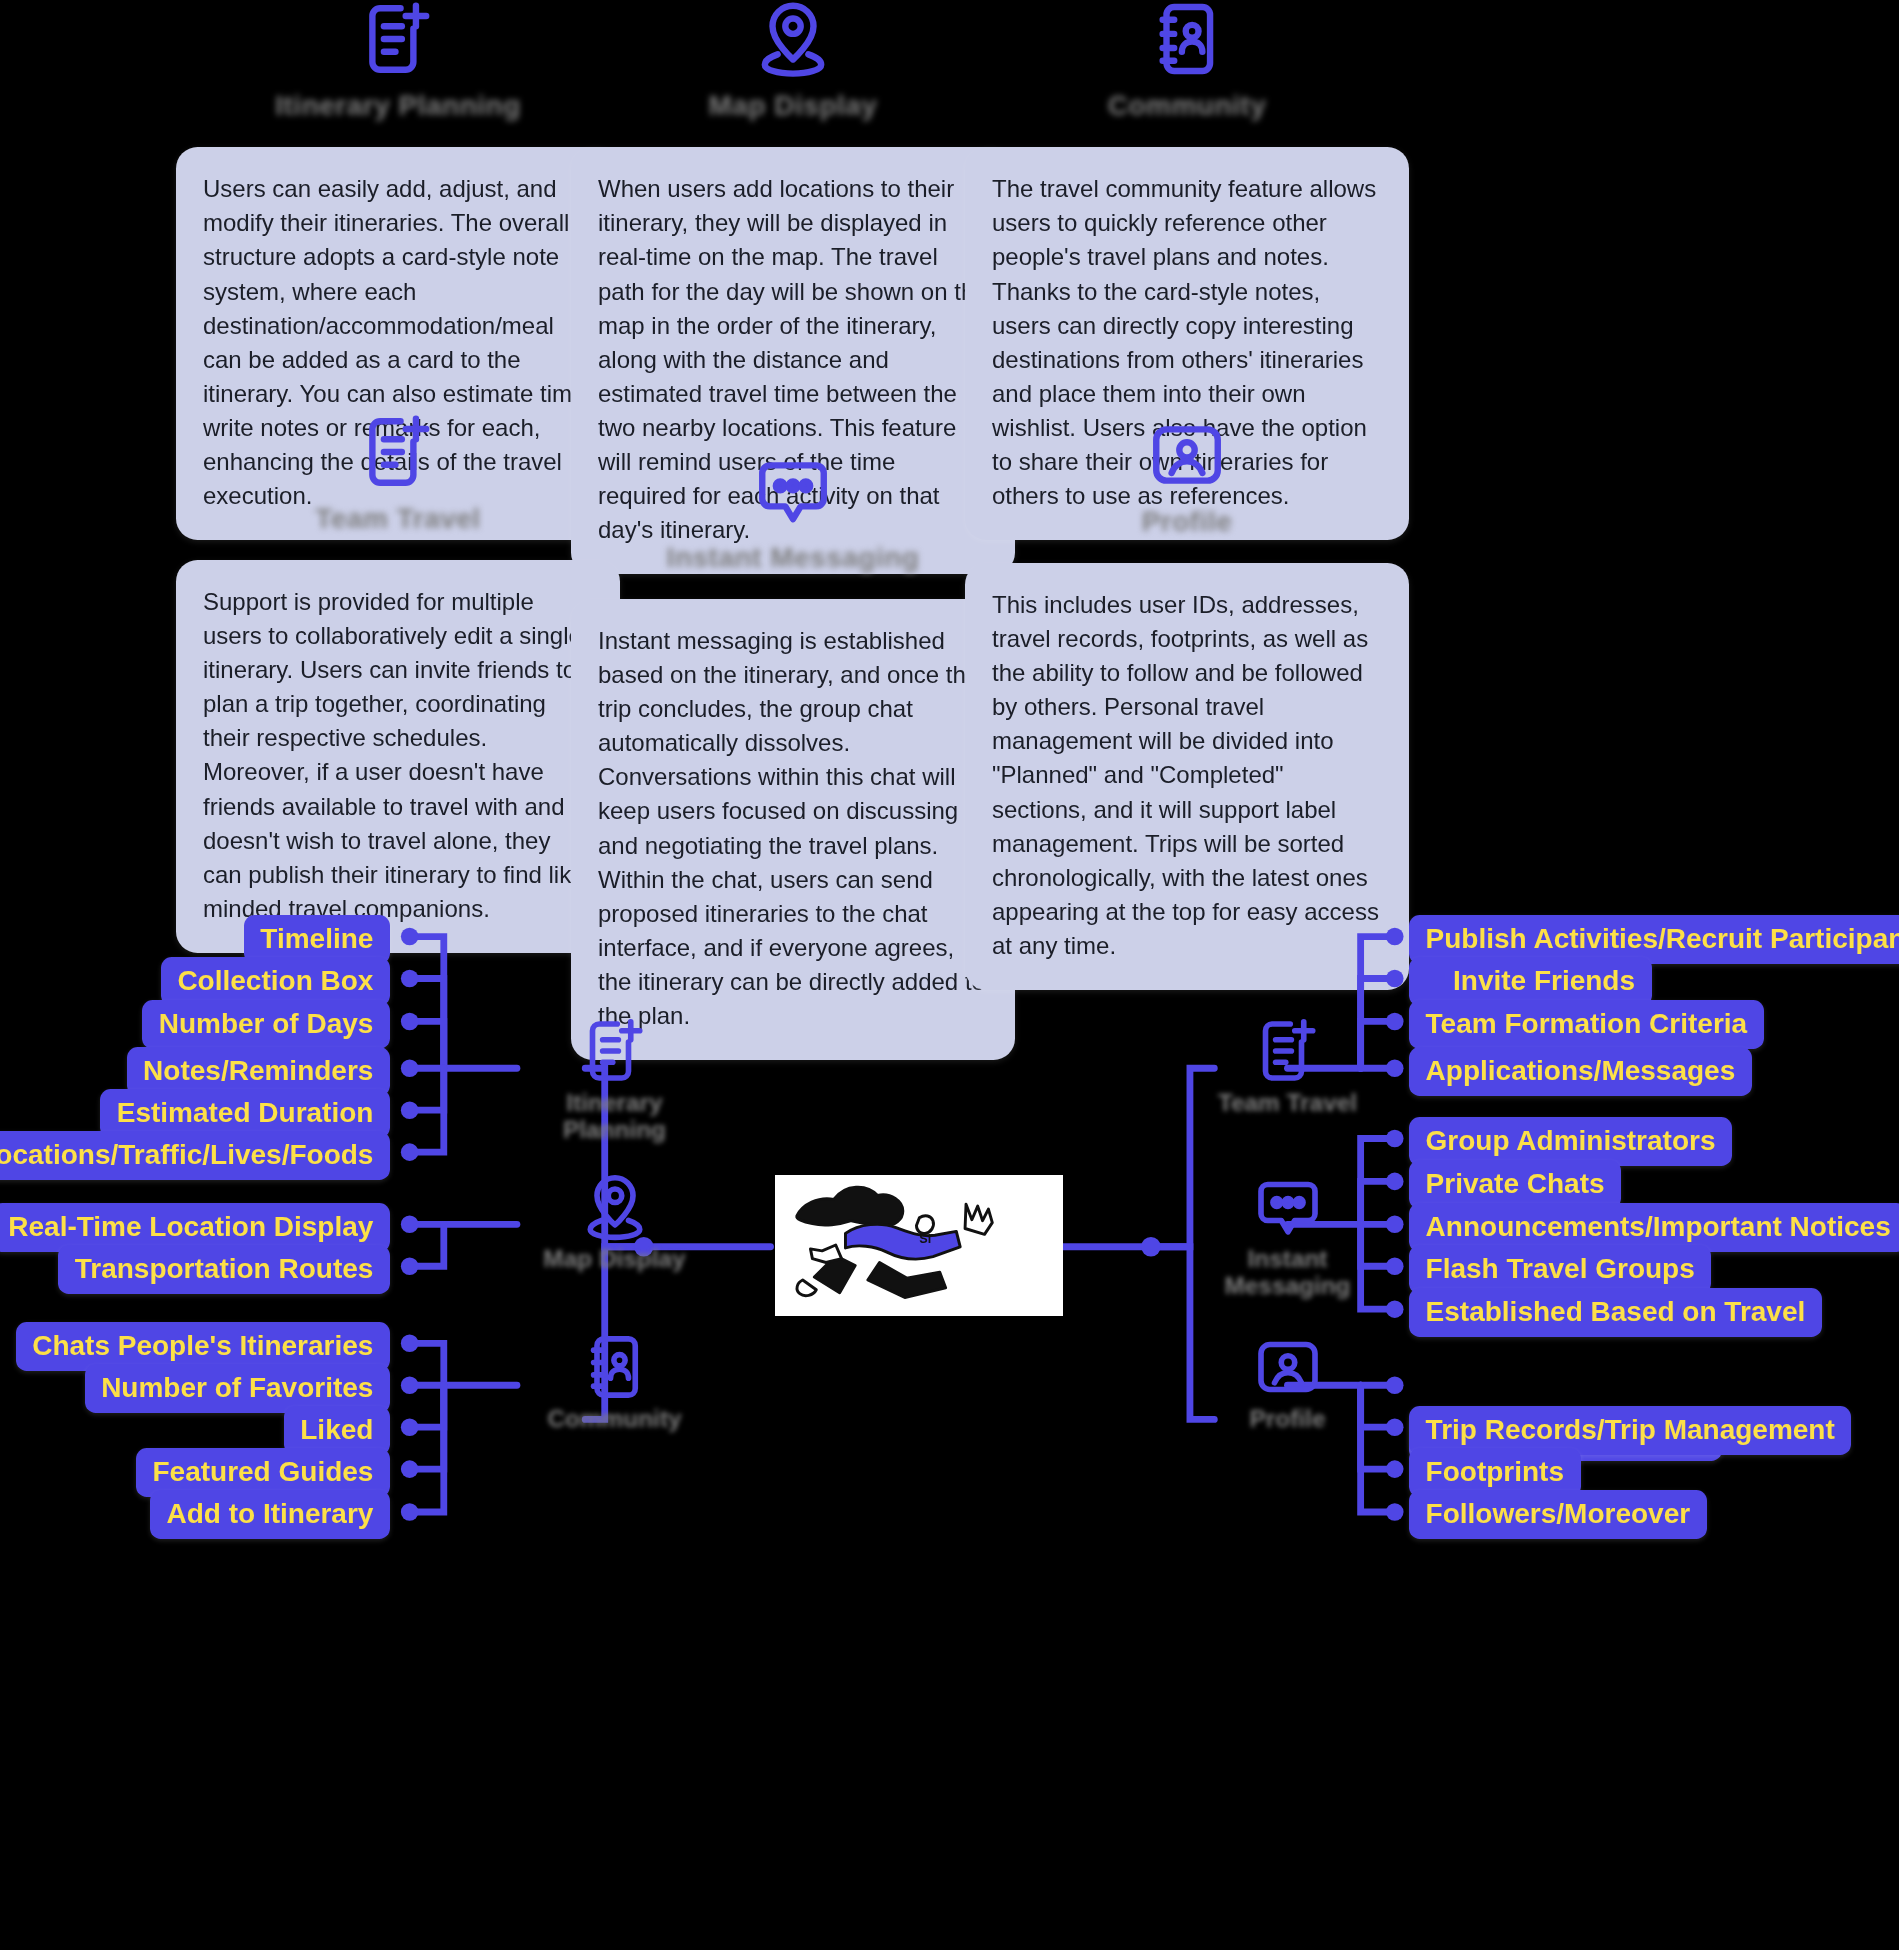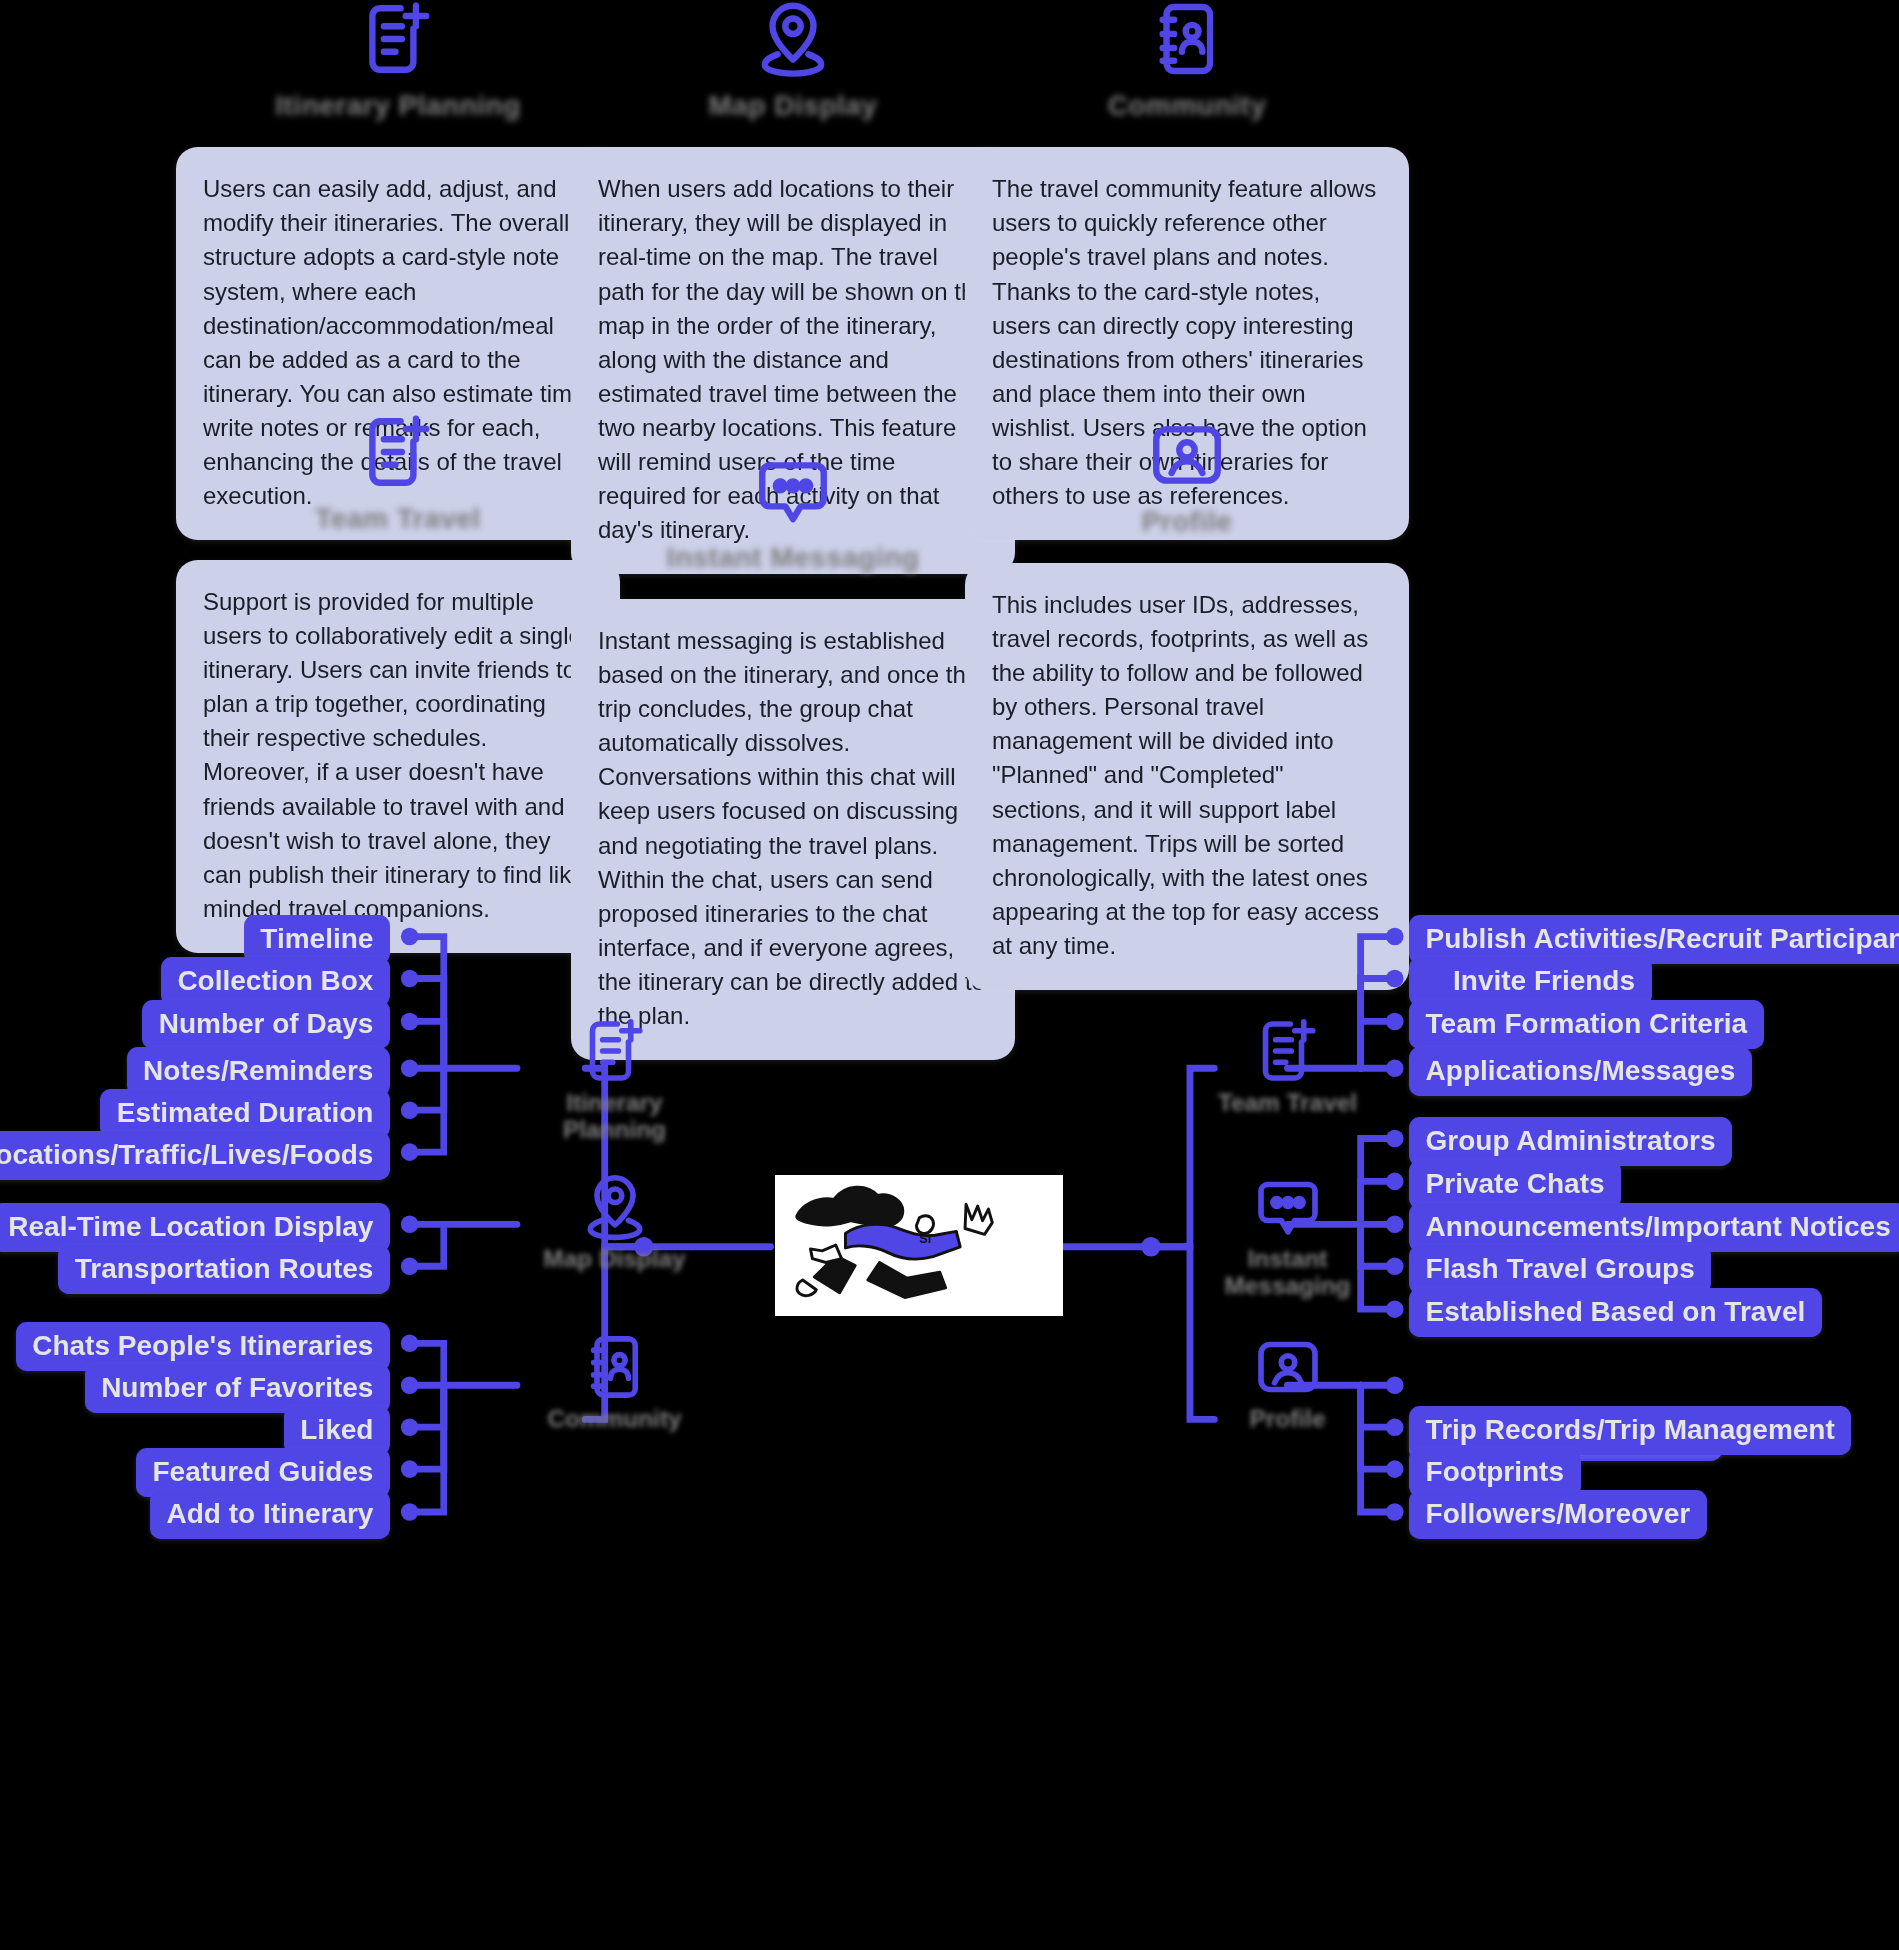"Timeline" .pill { color: #e5e5e5 -> #fde047 }
